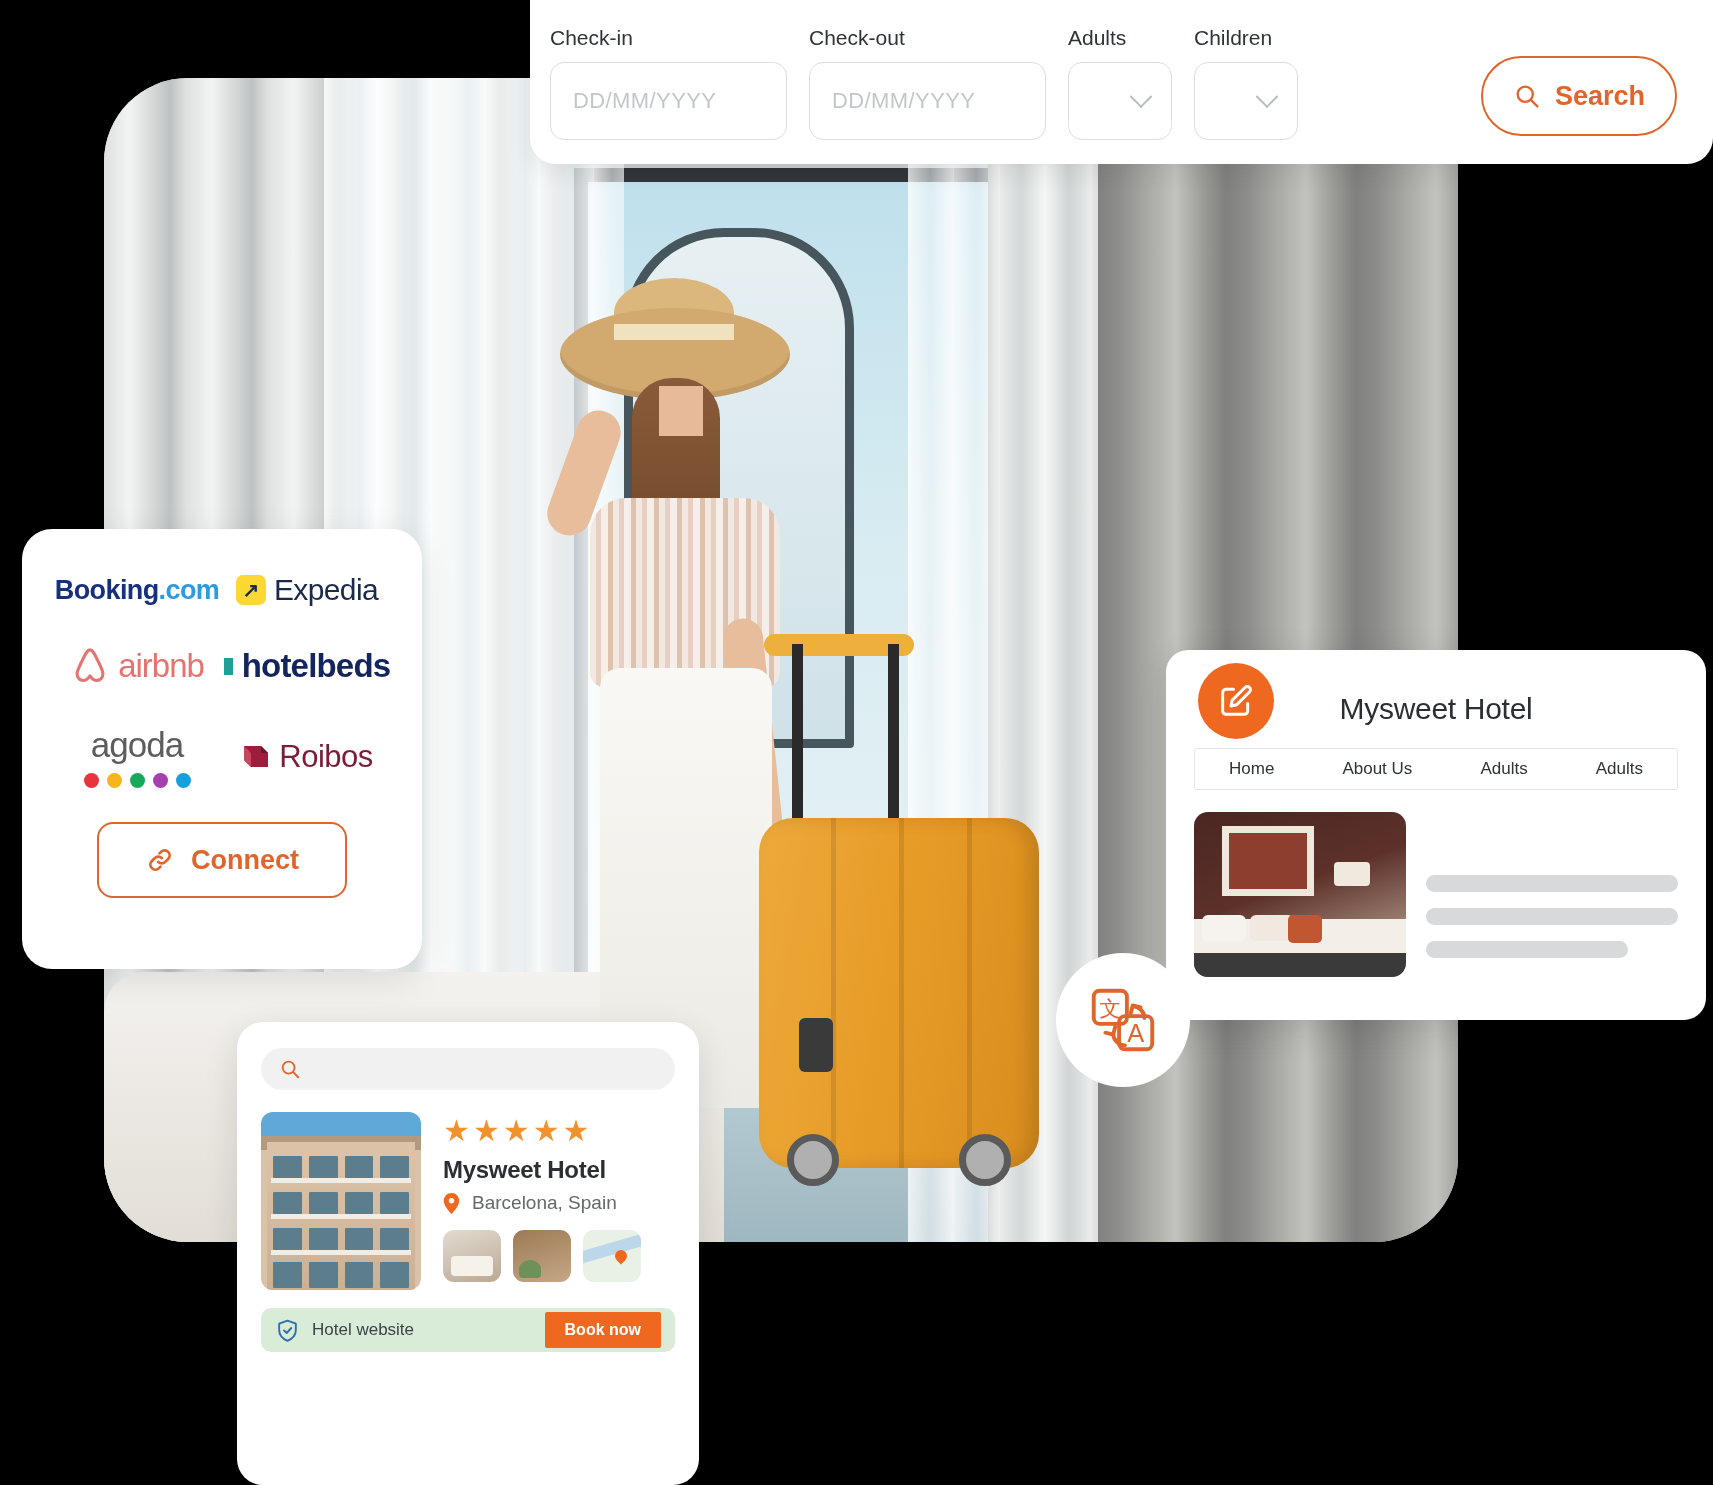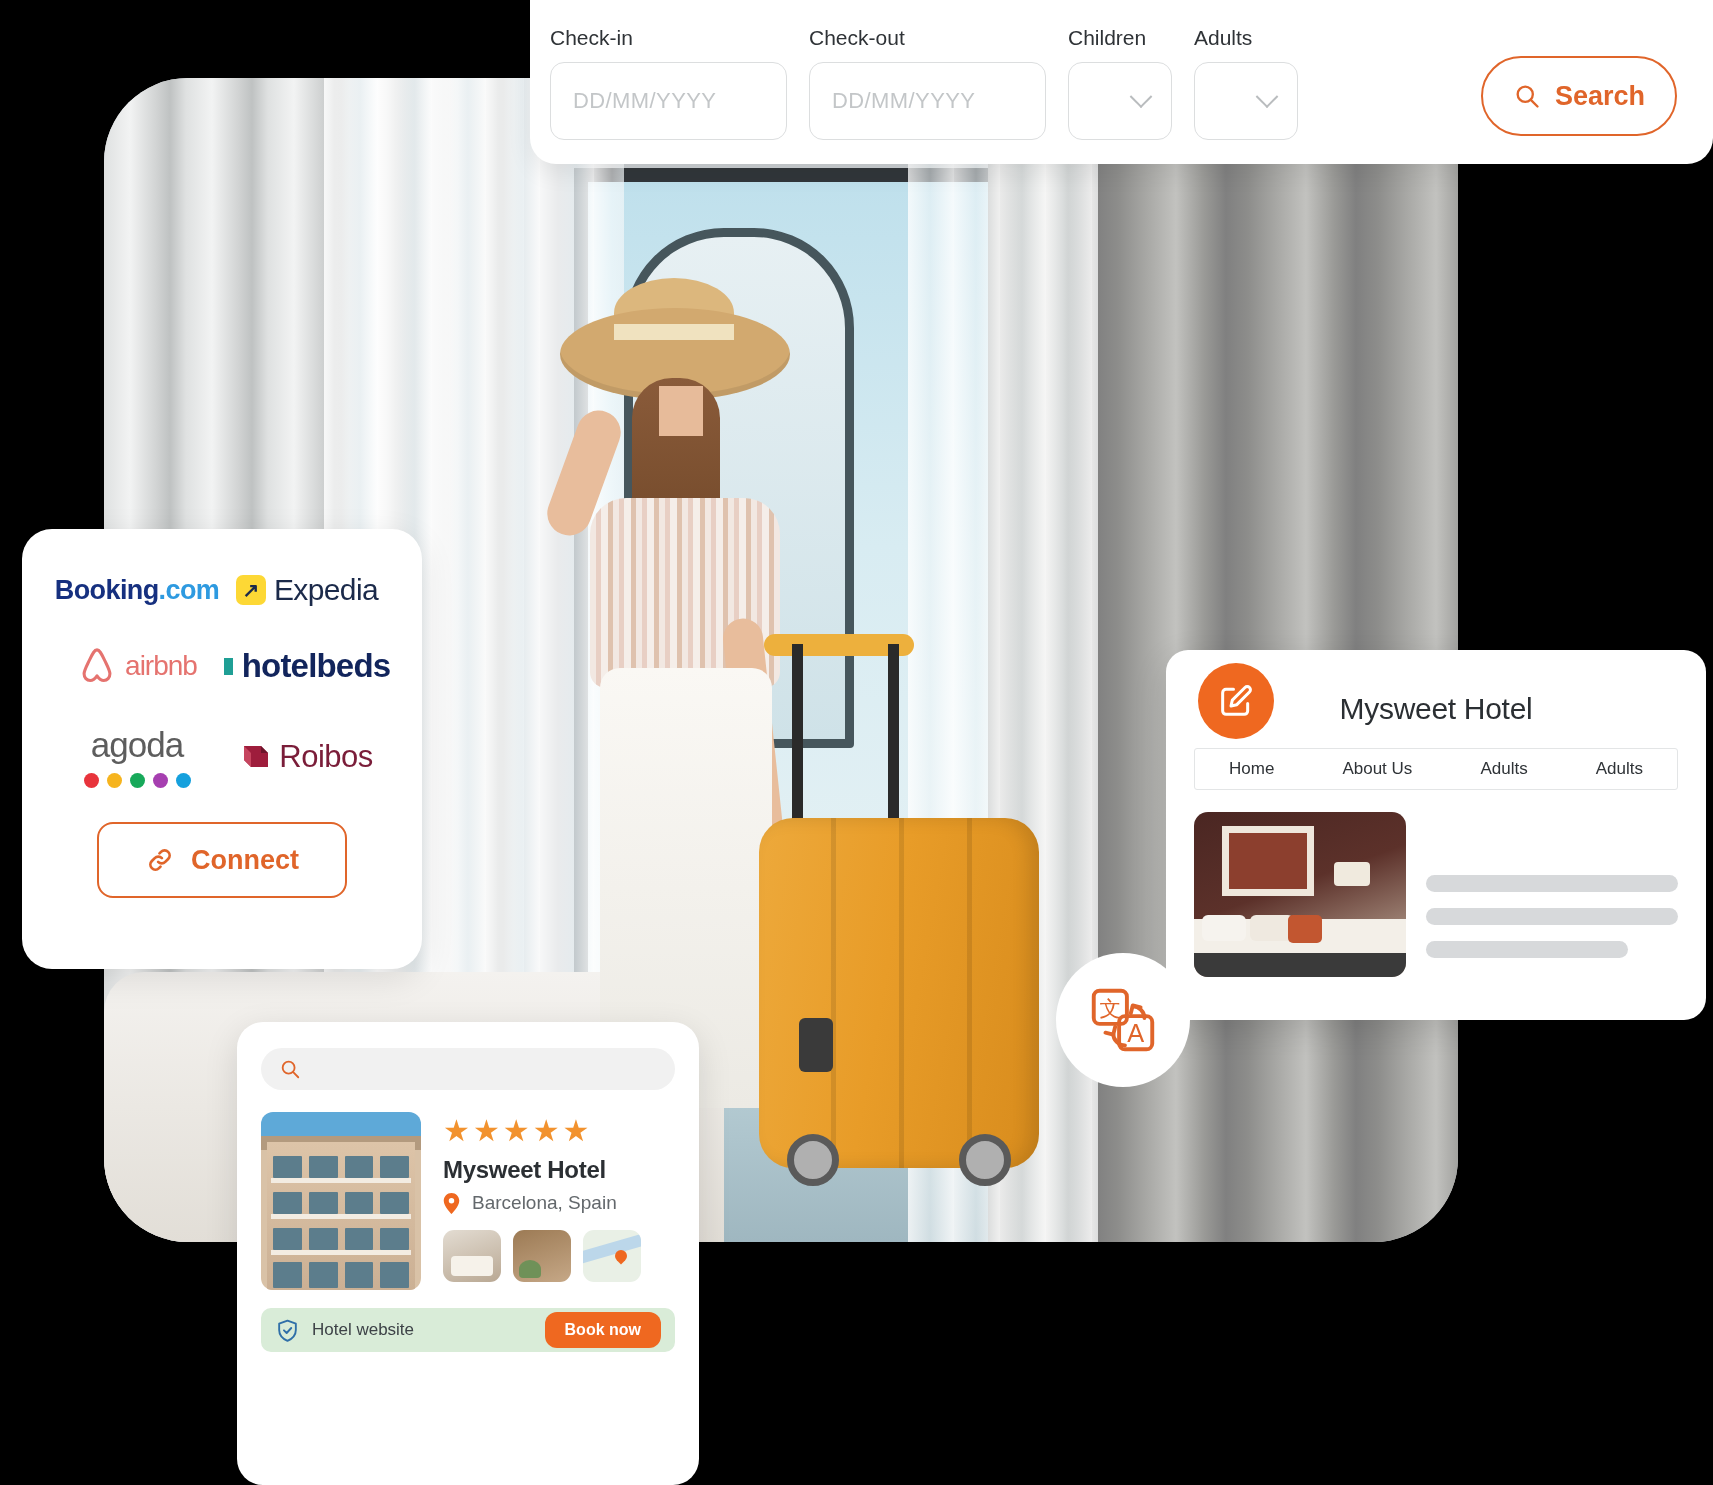"Children" div.col { order: before "Adults" -> after "Adults" }
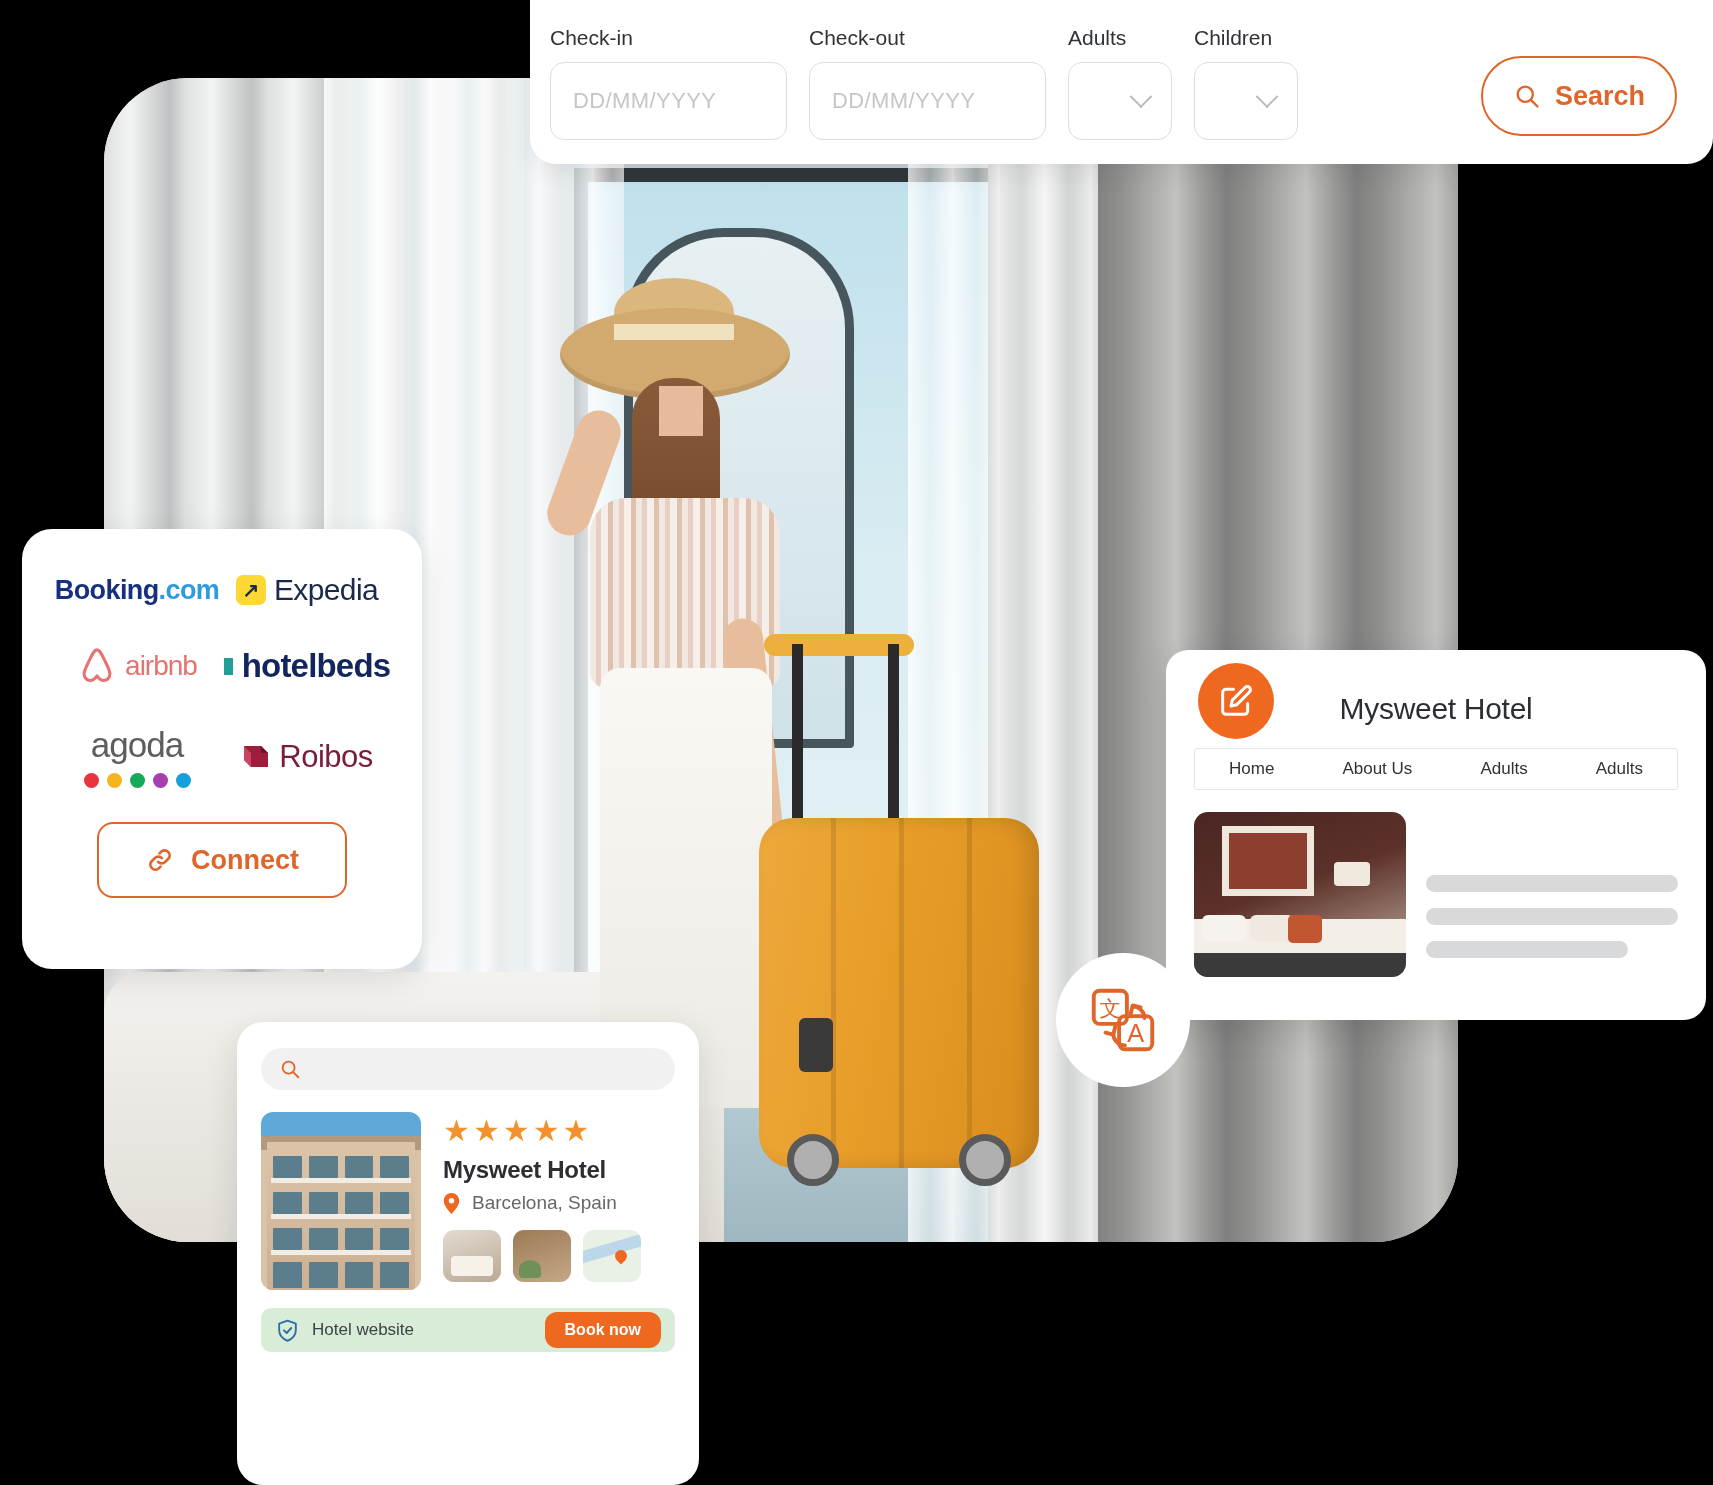"airbnb" .abnb-tx { font-size: 28px -> 33px }
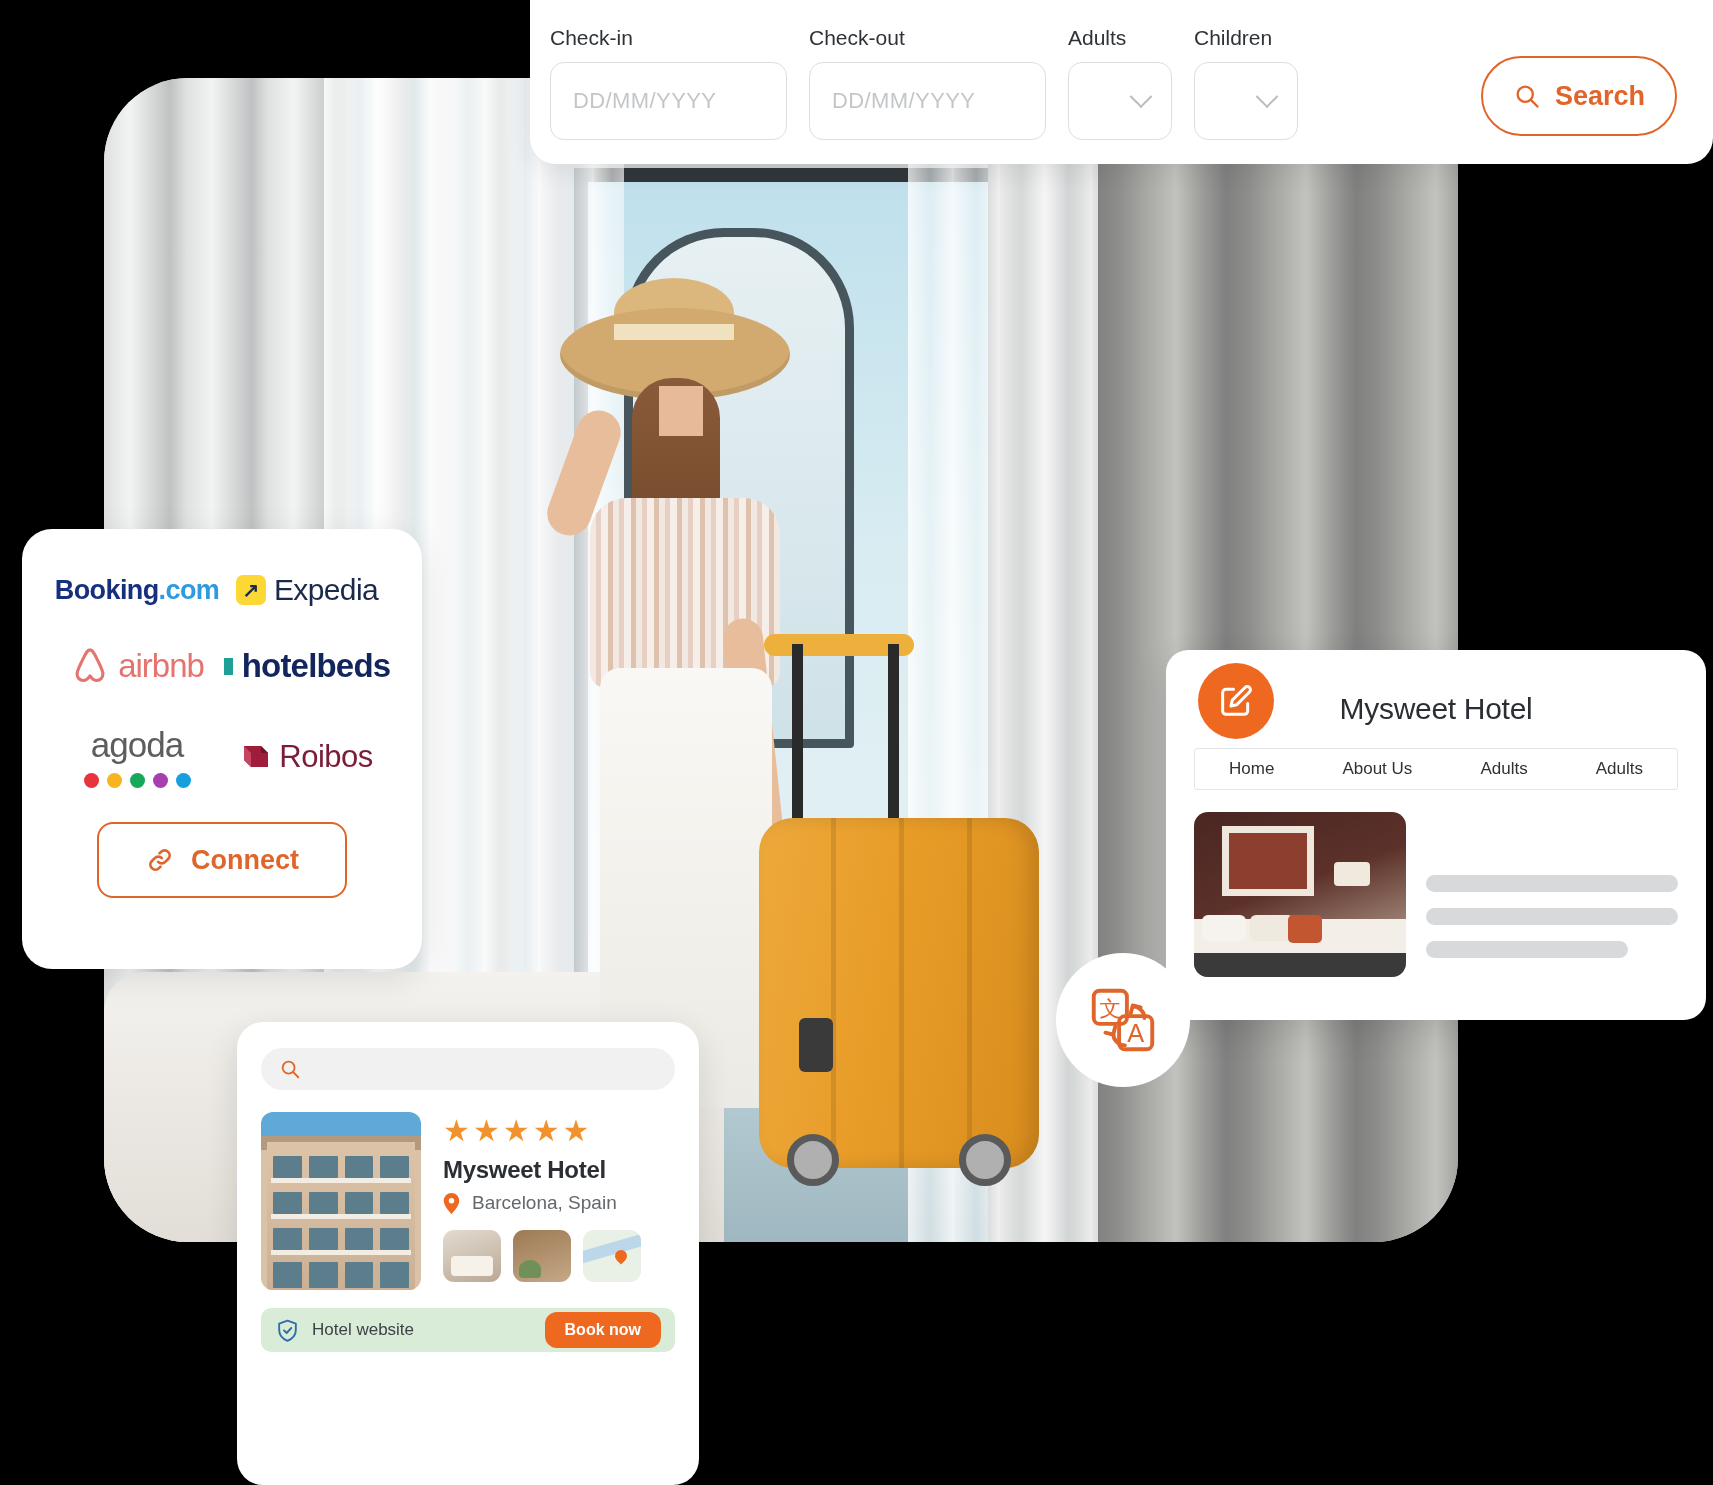"Book now" .booknow { border-radius: 12px -> 2px }
